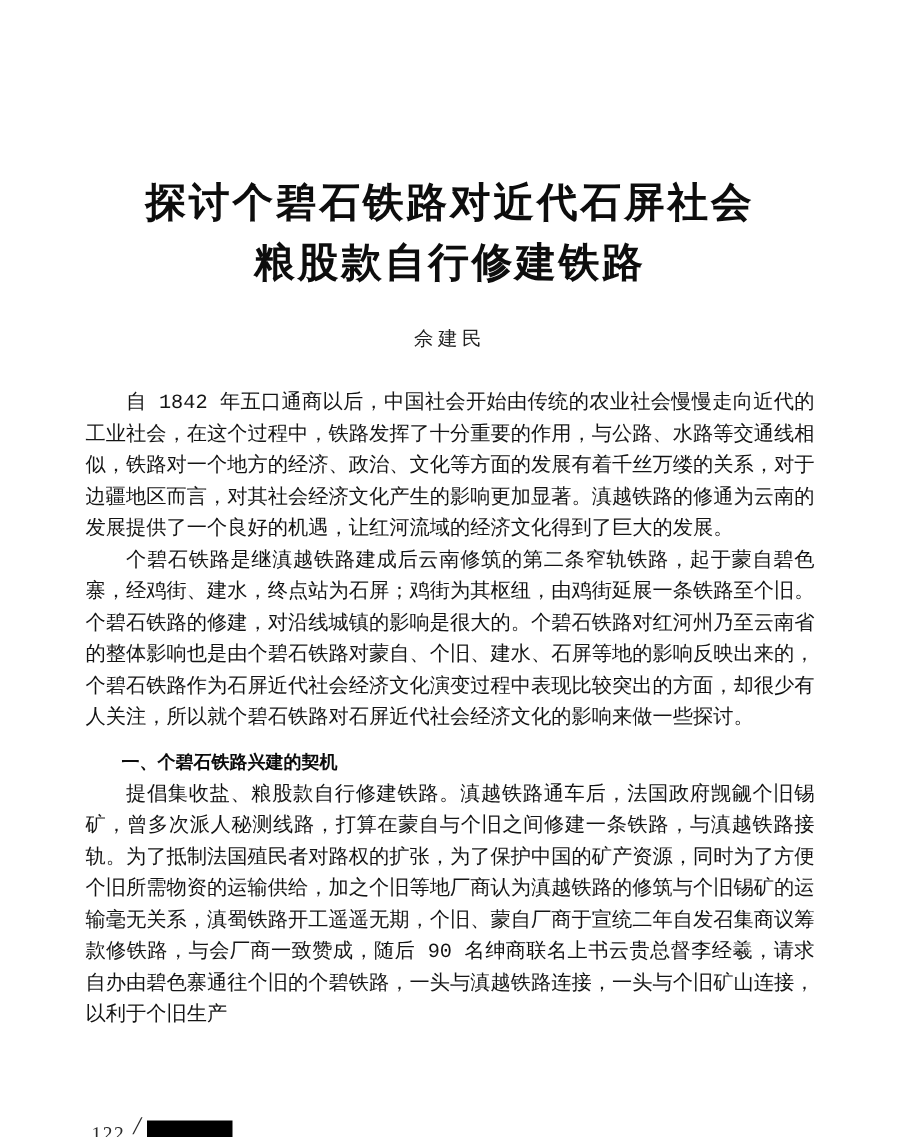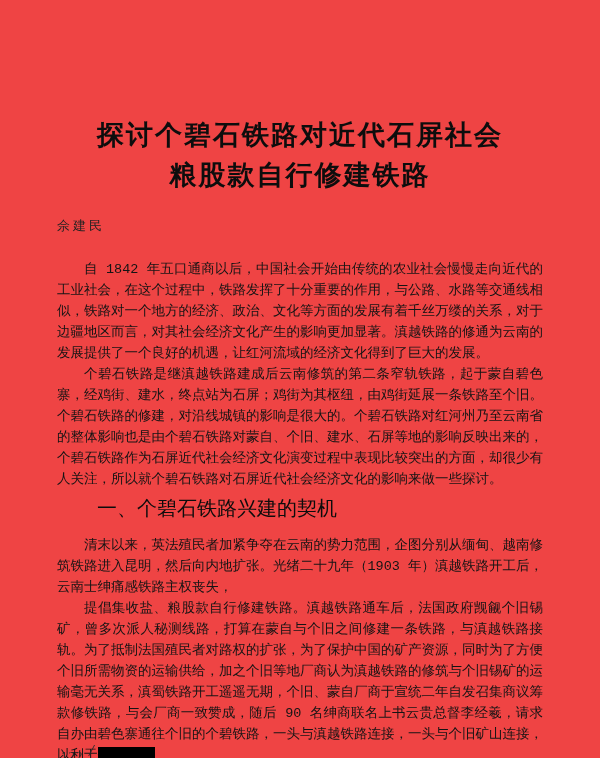"探讨个碧石铁路对近代石屏社会" .page { background: #ef4444 -> #ffffff }
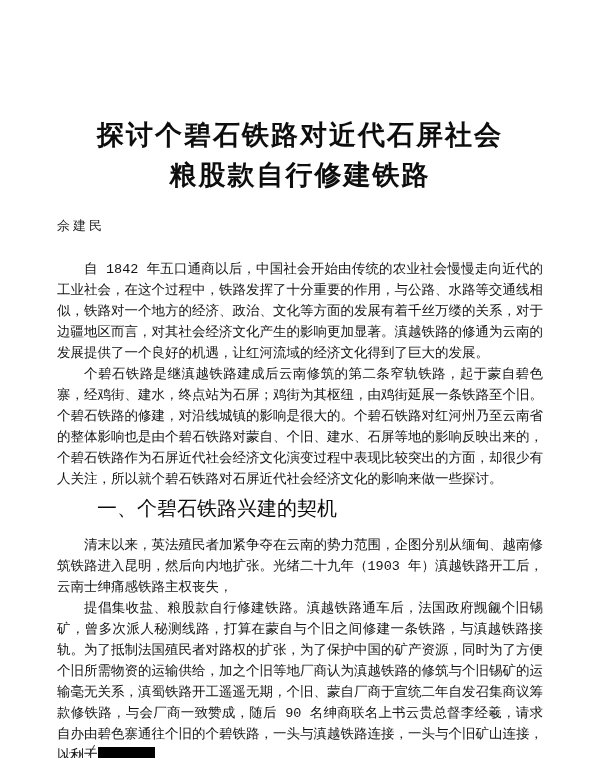"佘建民" .author { text-align: left -> center }
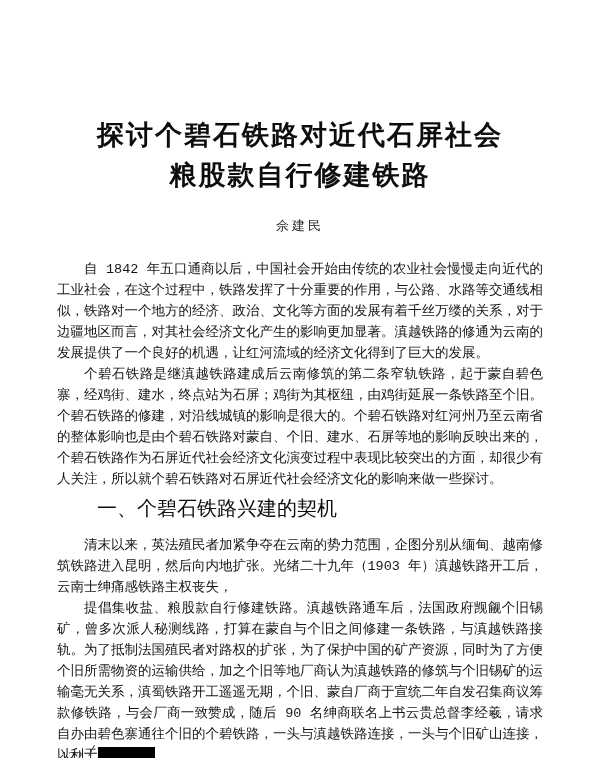"一、个碧石铁路兴建的契机" .section-heading { font-size: 20px -> 12px; font-weight: 400 -> 700; margin: 7px 0 16px 0 -> 7px 0 1px 0 }
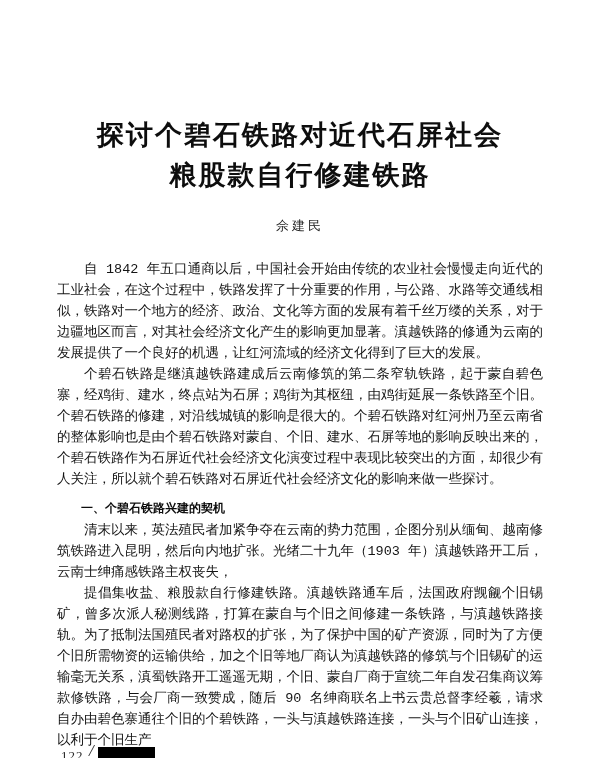"清末以来，英法殖民者加紧争夺在云南的势力范围，企图分别从缅甸、越南修筑铁路进入昆" p { html: <p>清末以来，英法殖民者加紧争夺在云南的势力范围，企图分别从缅甸、越南修筑铁路进入昆明，然后向内地扩张。光绪二十九年（1903 年）滇越铁路开工后，云南士绅痛感铁路主权丧失，</p> -> none }
